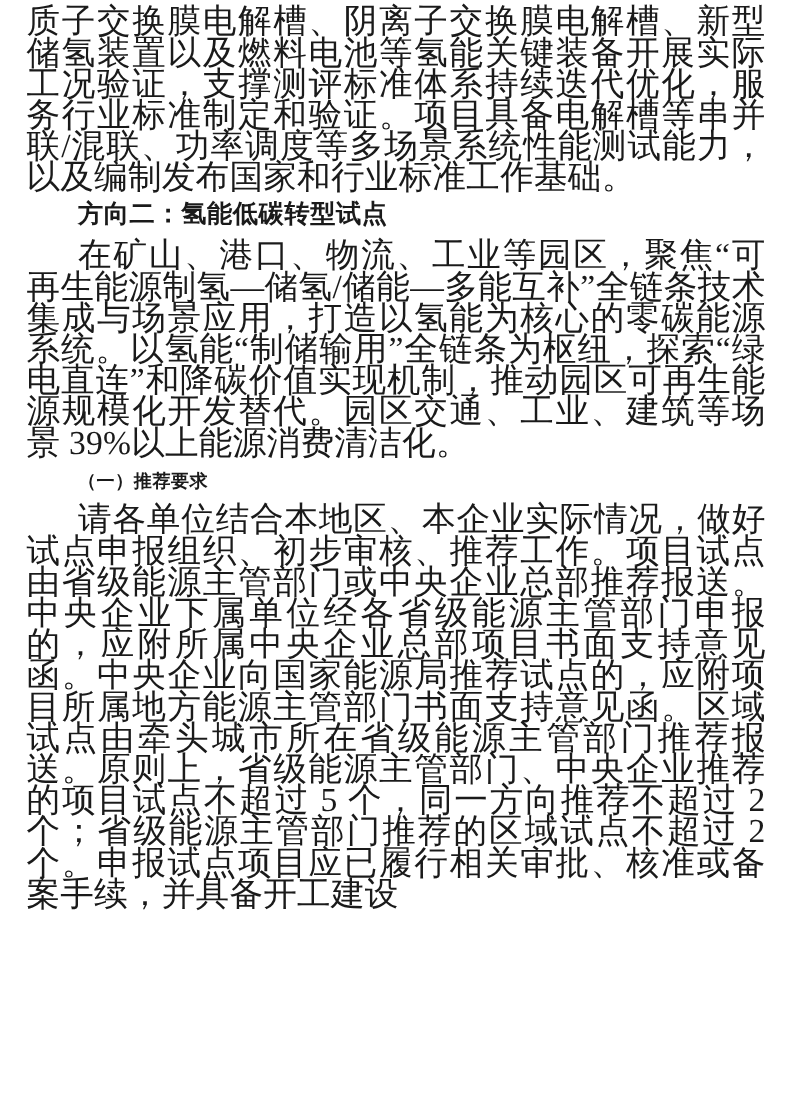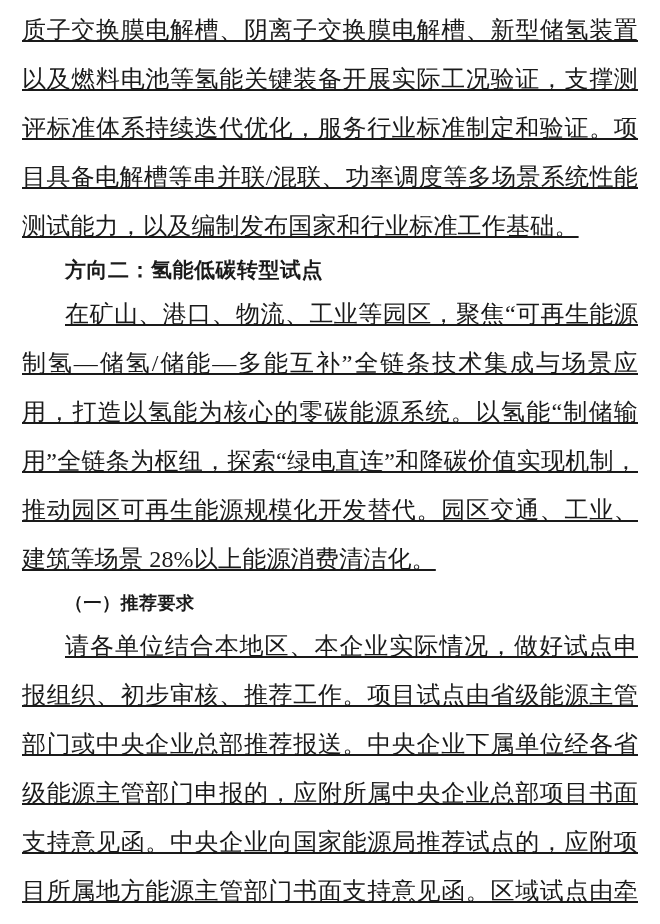"质子交换膜电解槽、阴离子交换膜电解槽、新型储氢装置以及燃料电池等氢能关键装备开展" .para { font-size: 24px -> 28px; line-height: 49px -> 26px; text-decoration: underline -> none }
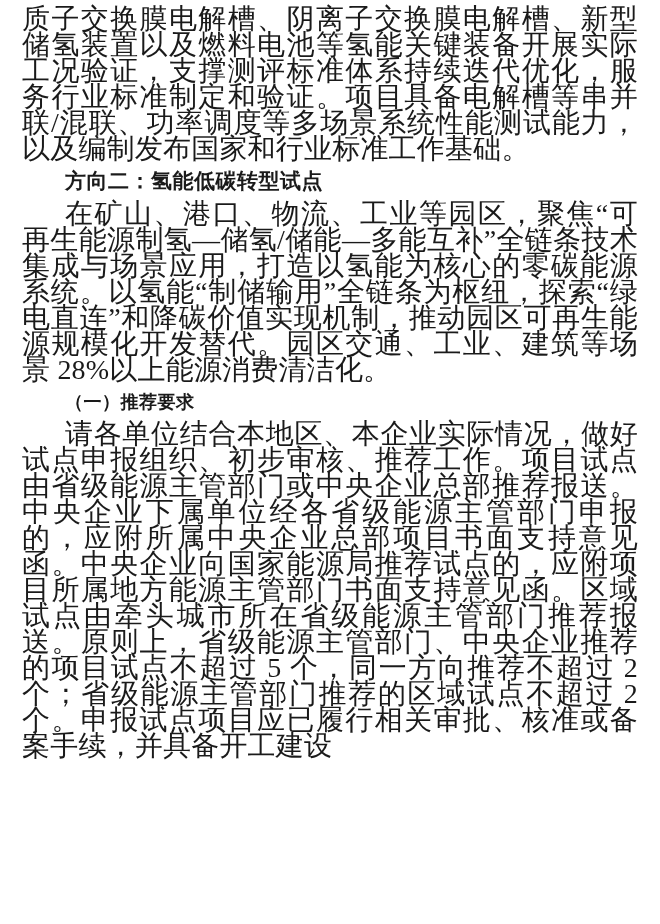"方向二：氢能低碳转型试点" .heading { font-family: Liberation Serif, serif -> Liberation Mono, monospace }
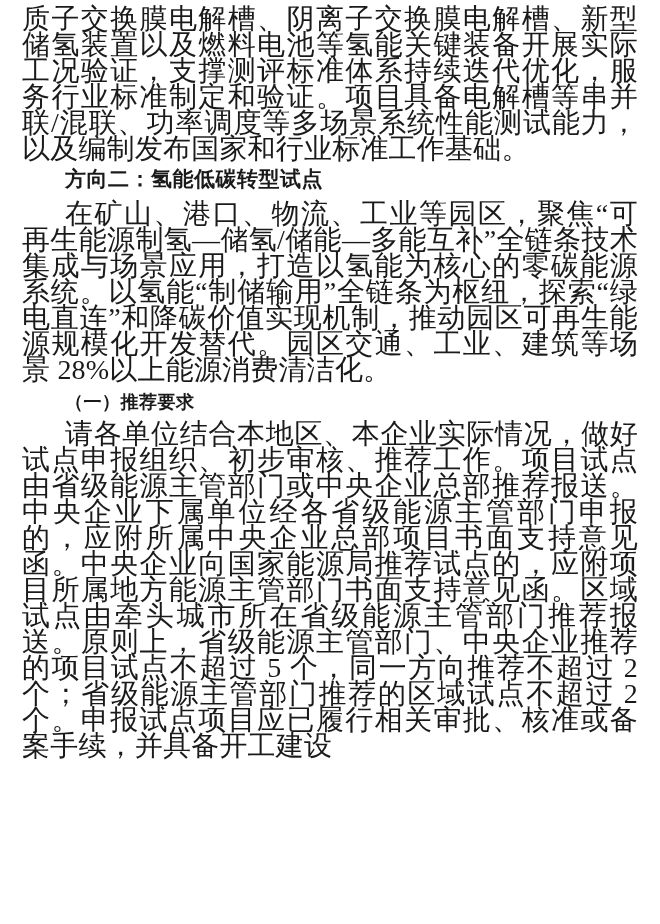"在矿山、港口、物流、工业等园区，聚焦“可再生能源制氢—储氢/储能—多能互补”全链" p.para { text: 28% -> 39% }
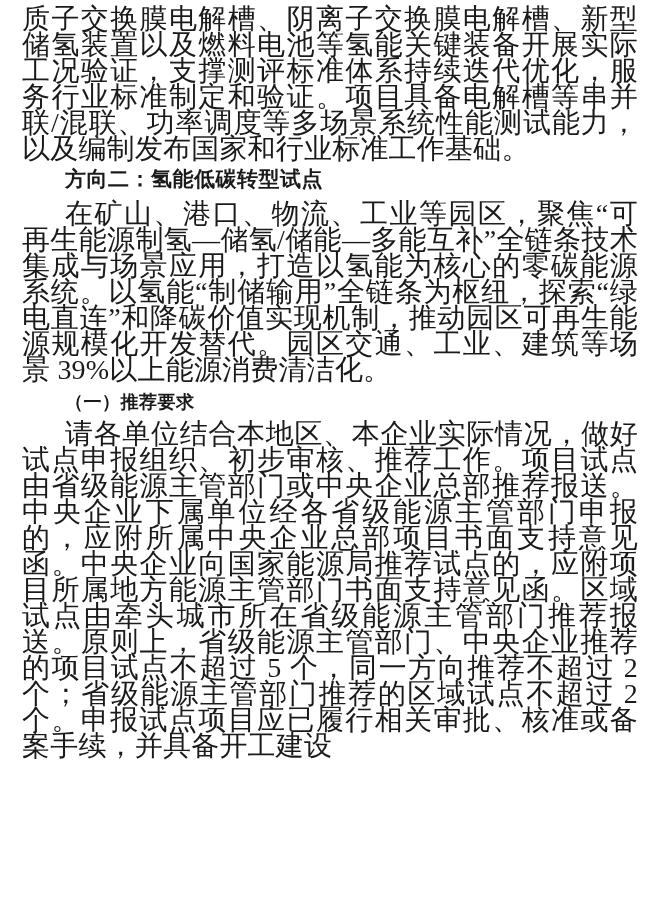"（一）推荐要求" .heading-serif-bold { font-size: 18px -> 15px }
